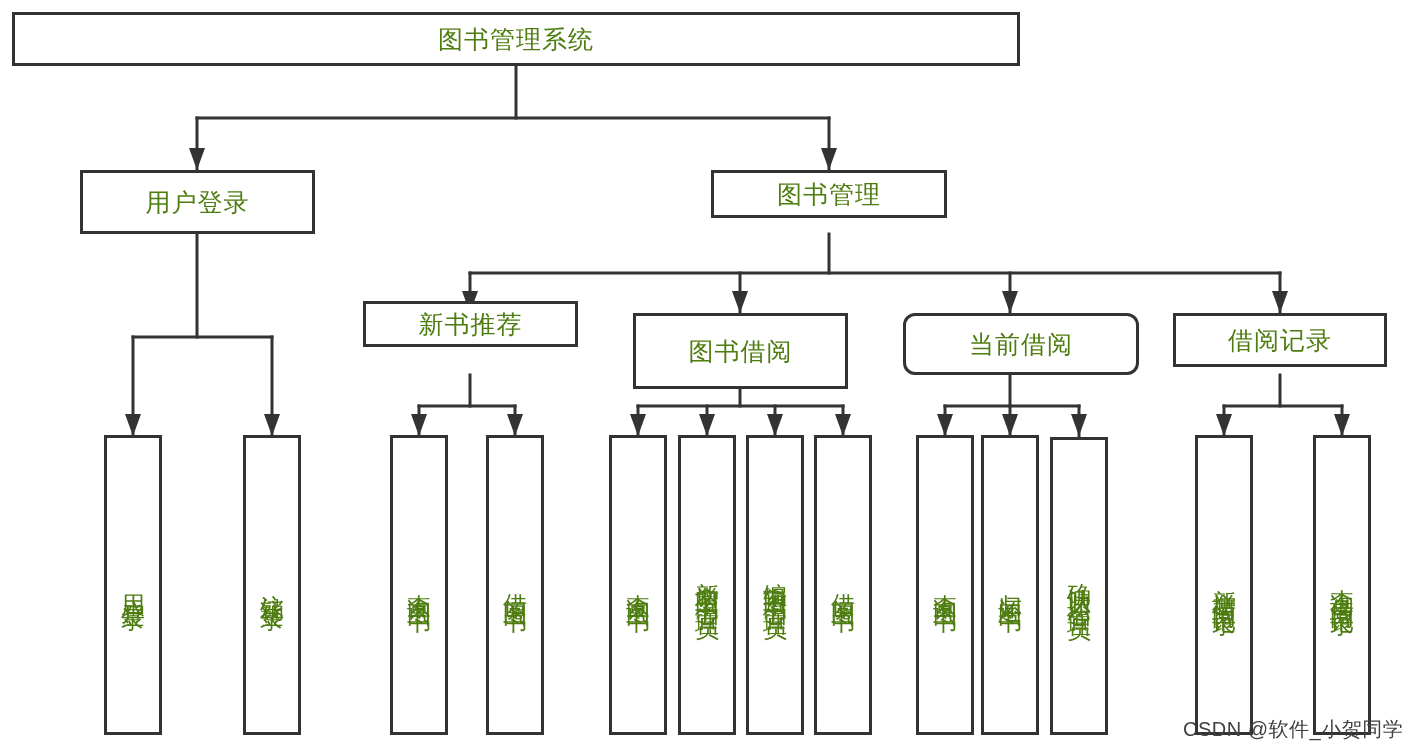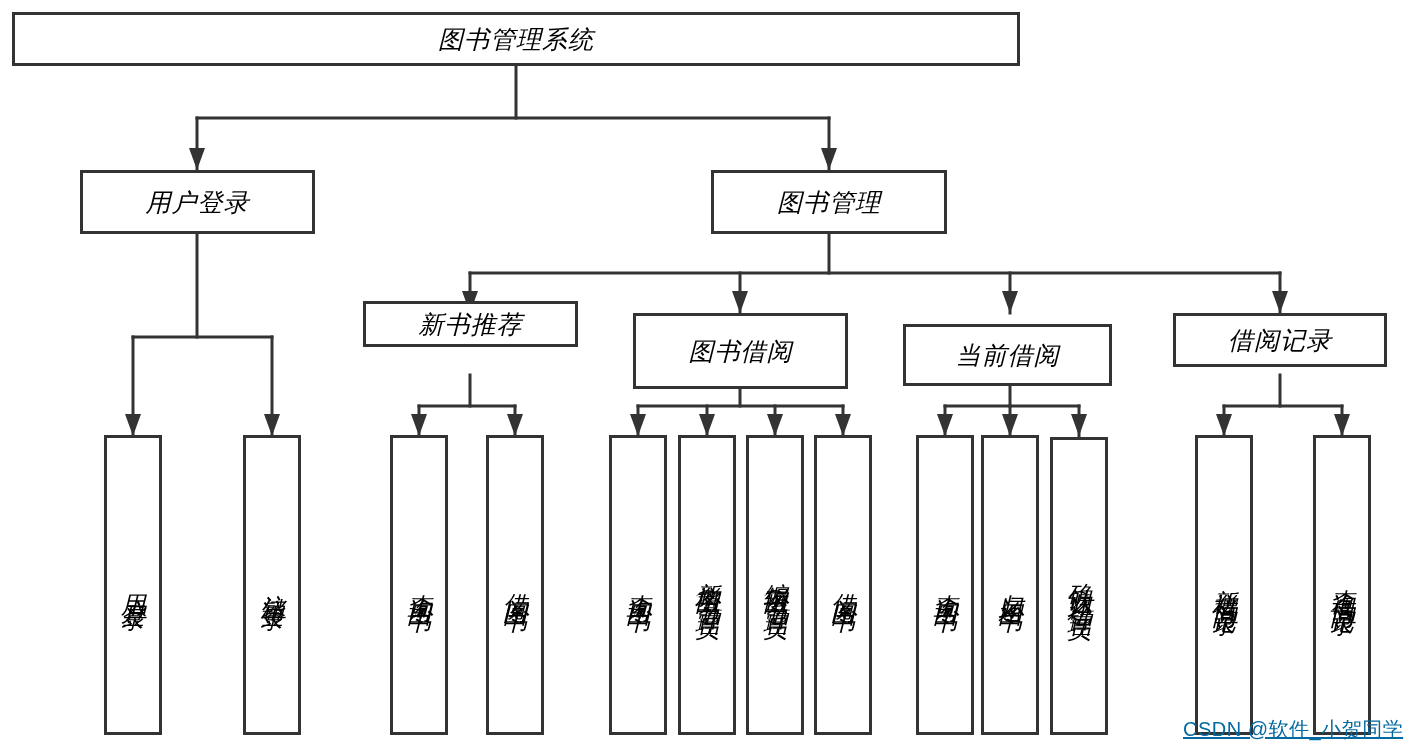"图书管理系统" .box { color: #000000 -> #4d7c0f; font-style: italic -> none }
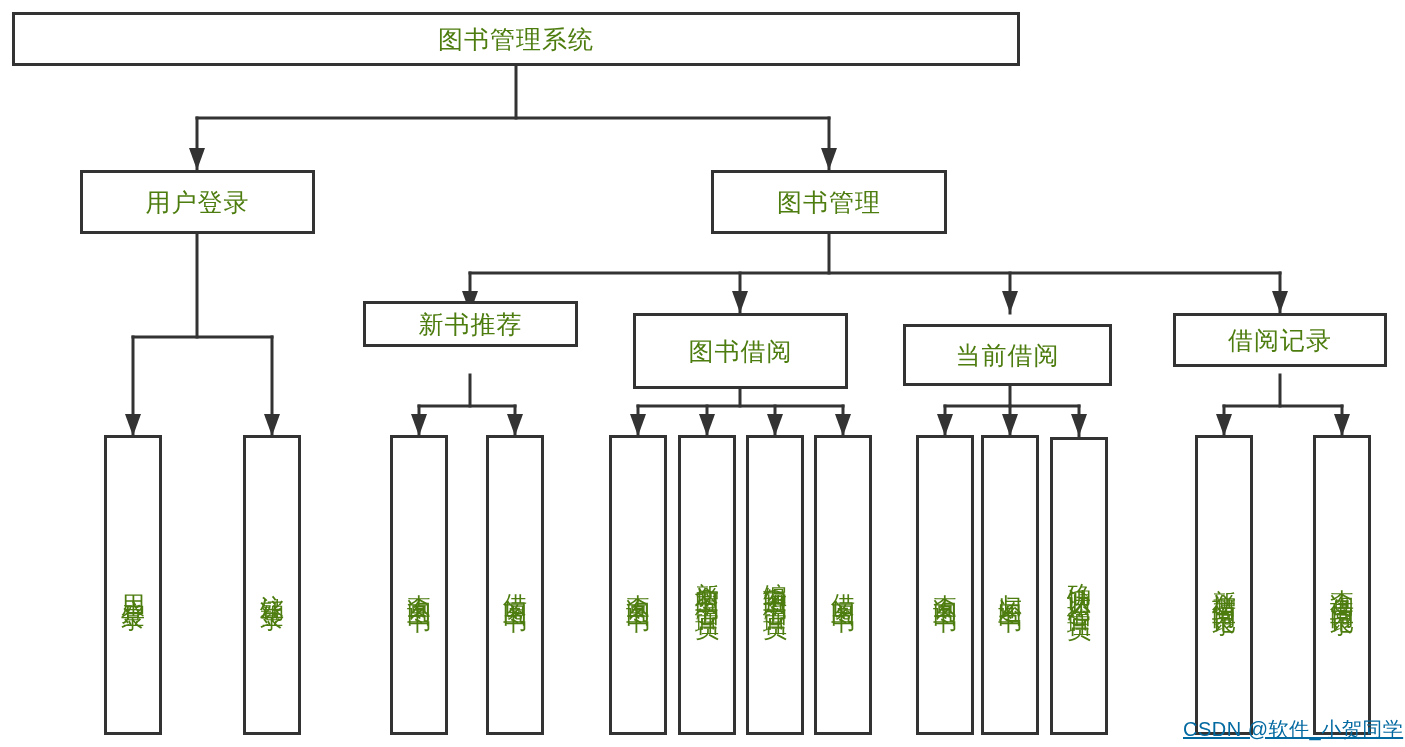"图书管理" div.box { height: 64px -> 48px }
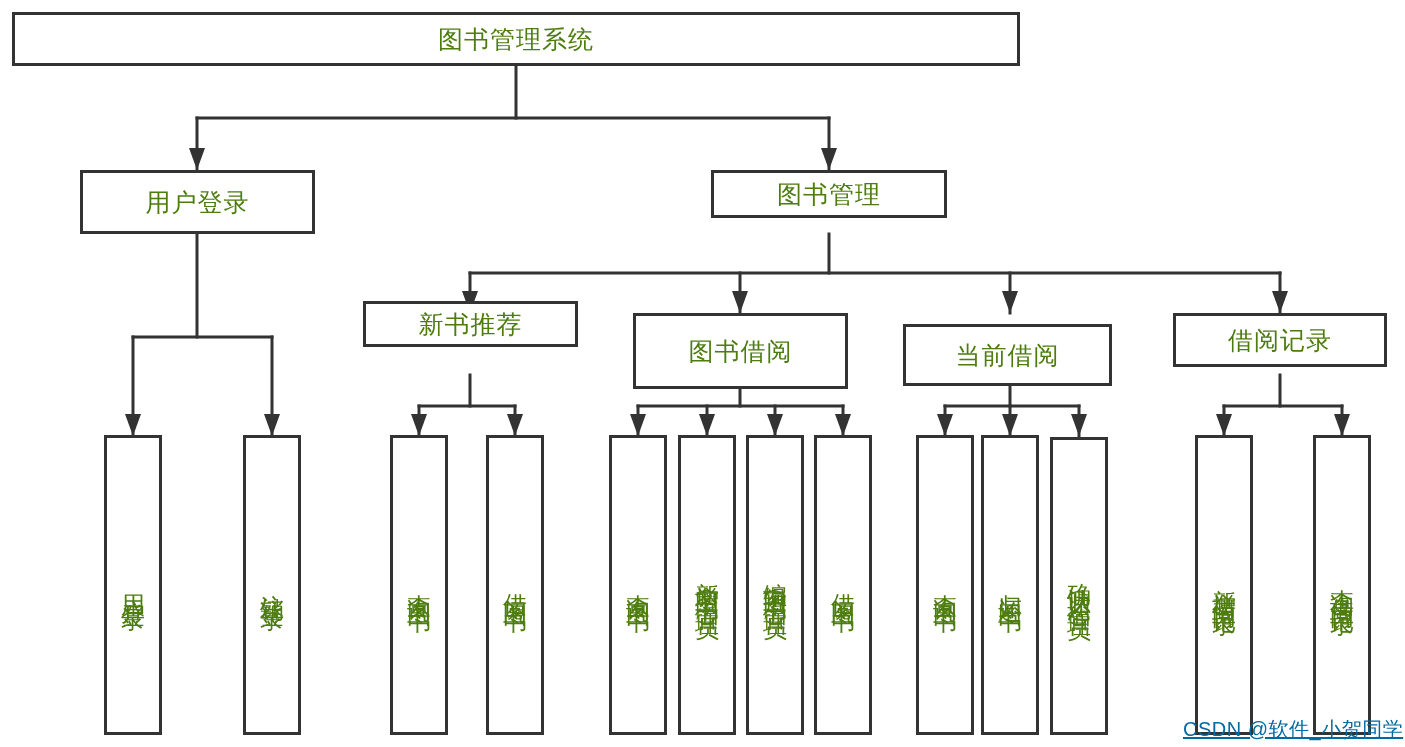"当前借阅" div.box { border-radius: none -> 12px; top: 324px -> 313px; width: 209px -> 236px }
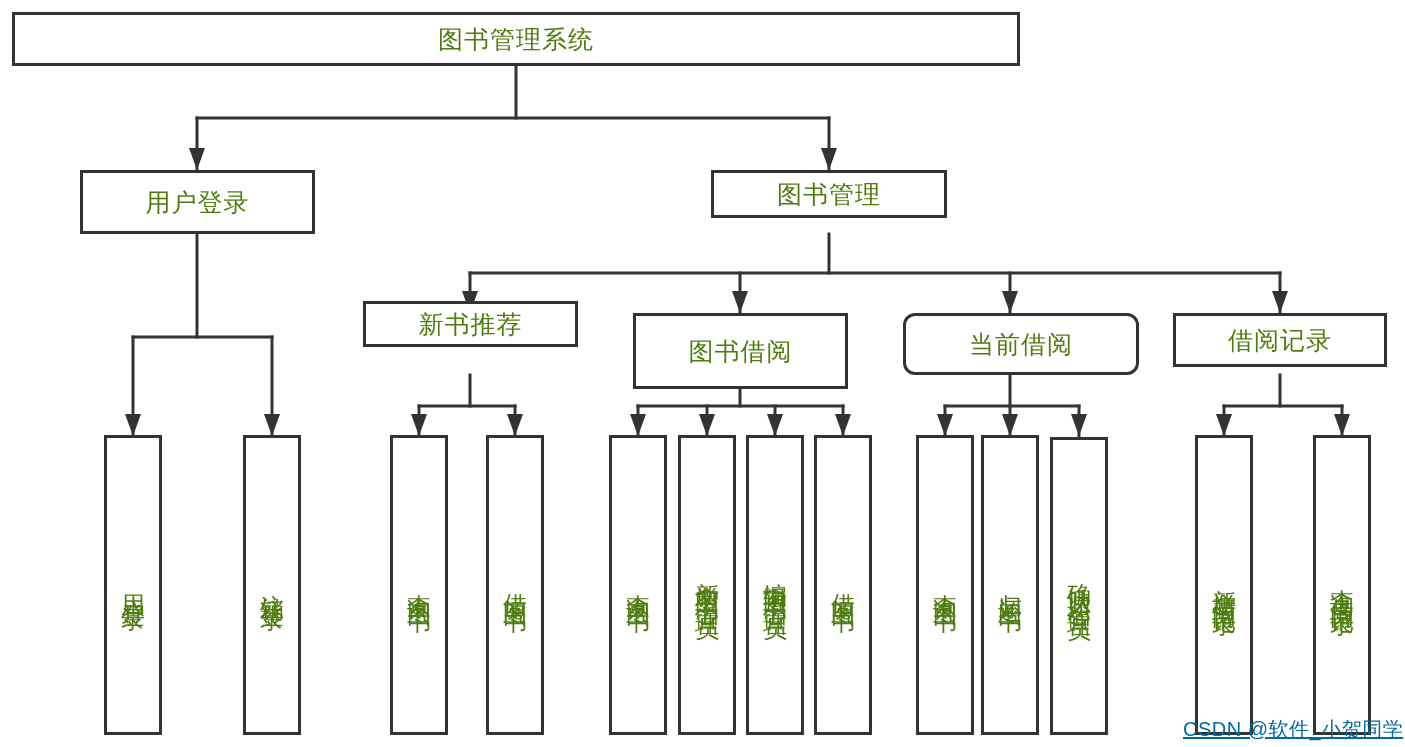"CSDN @软件_小贺同学" .watermark { color: #0369a1 -> #404040; text-decoration: underline -> none }
